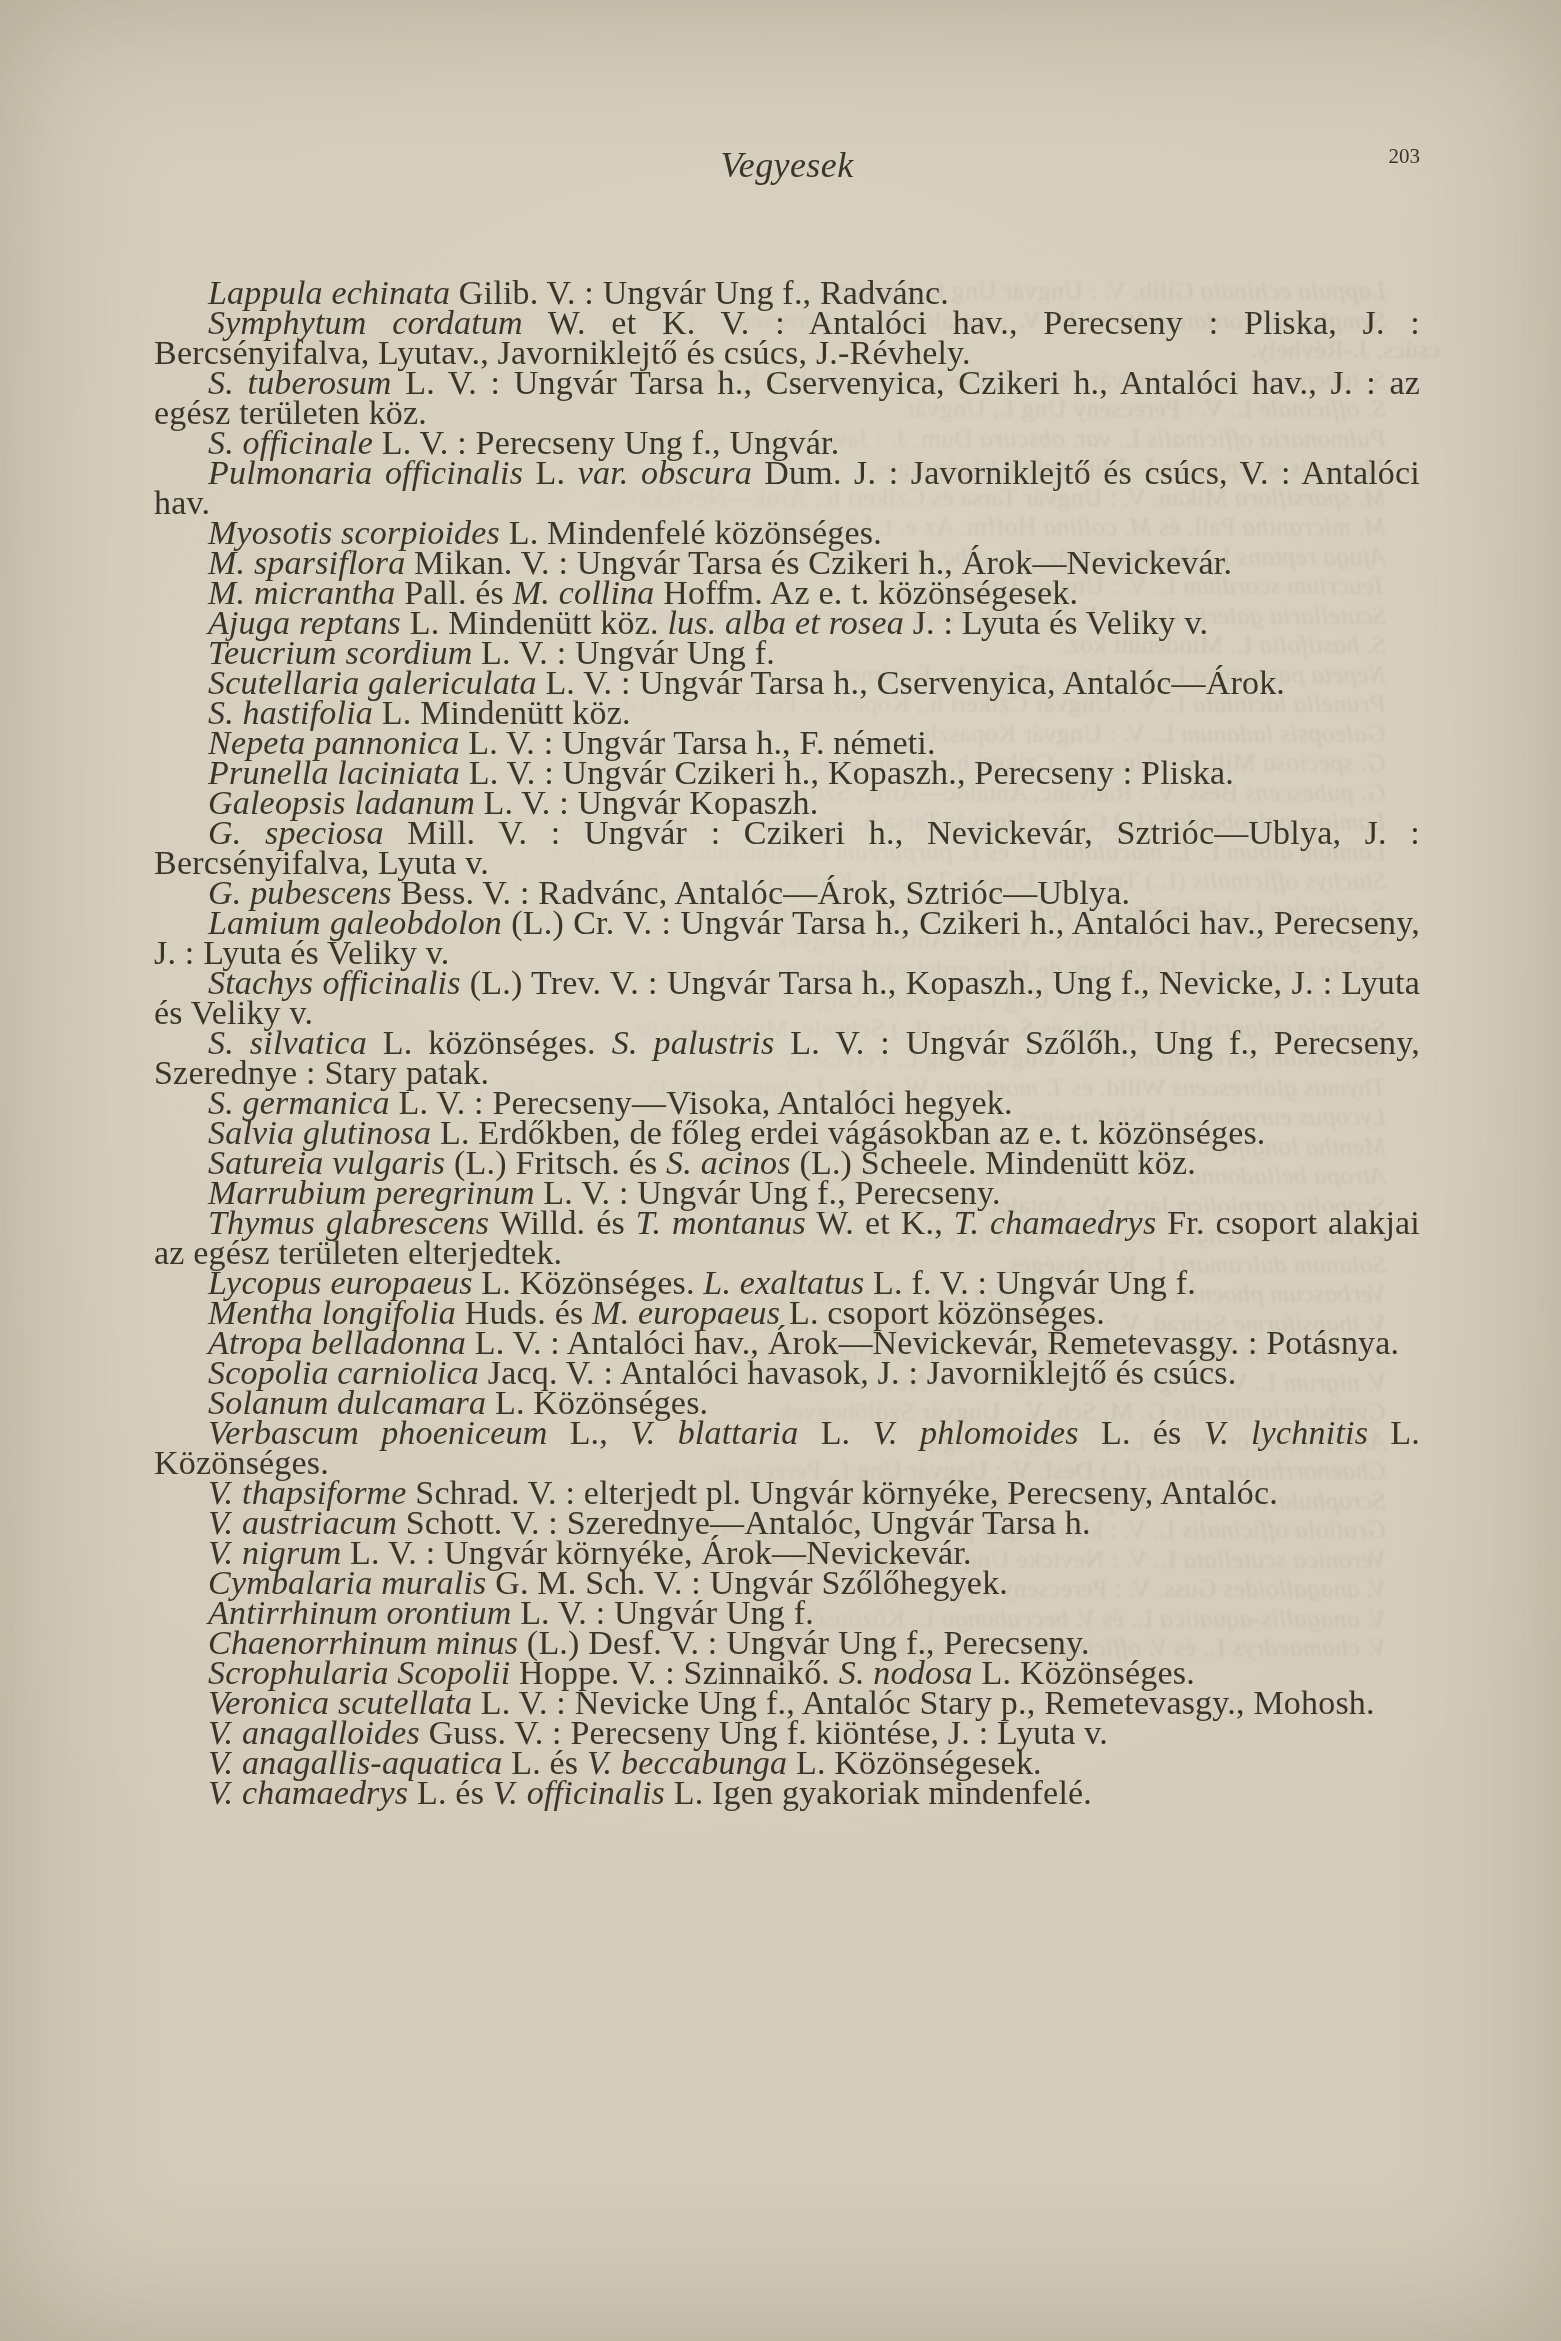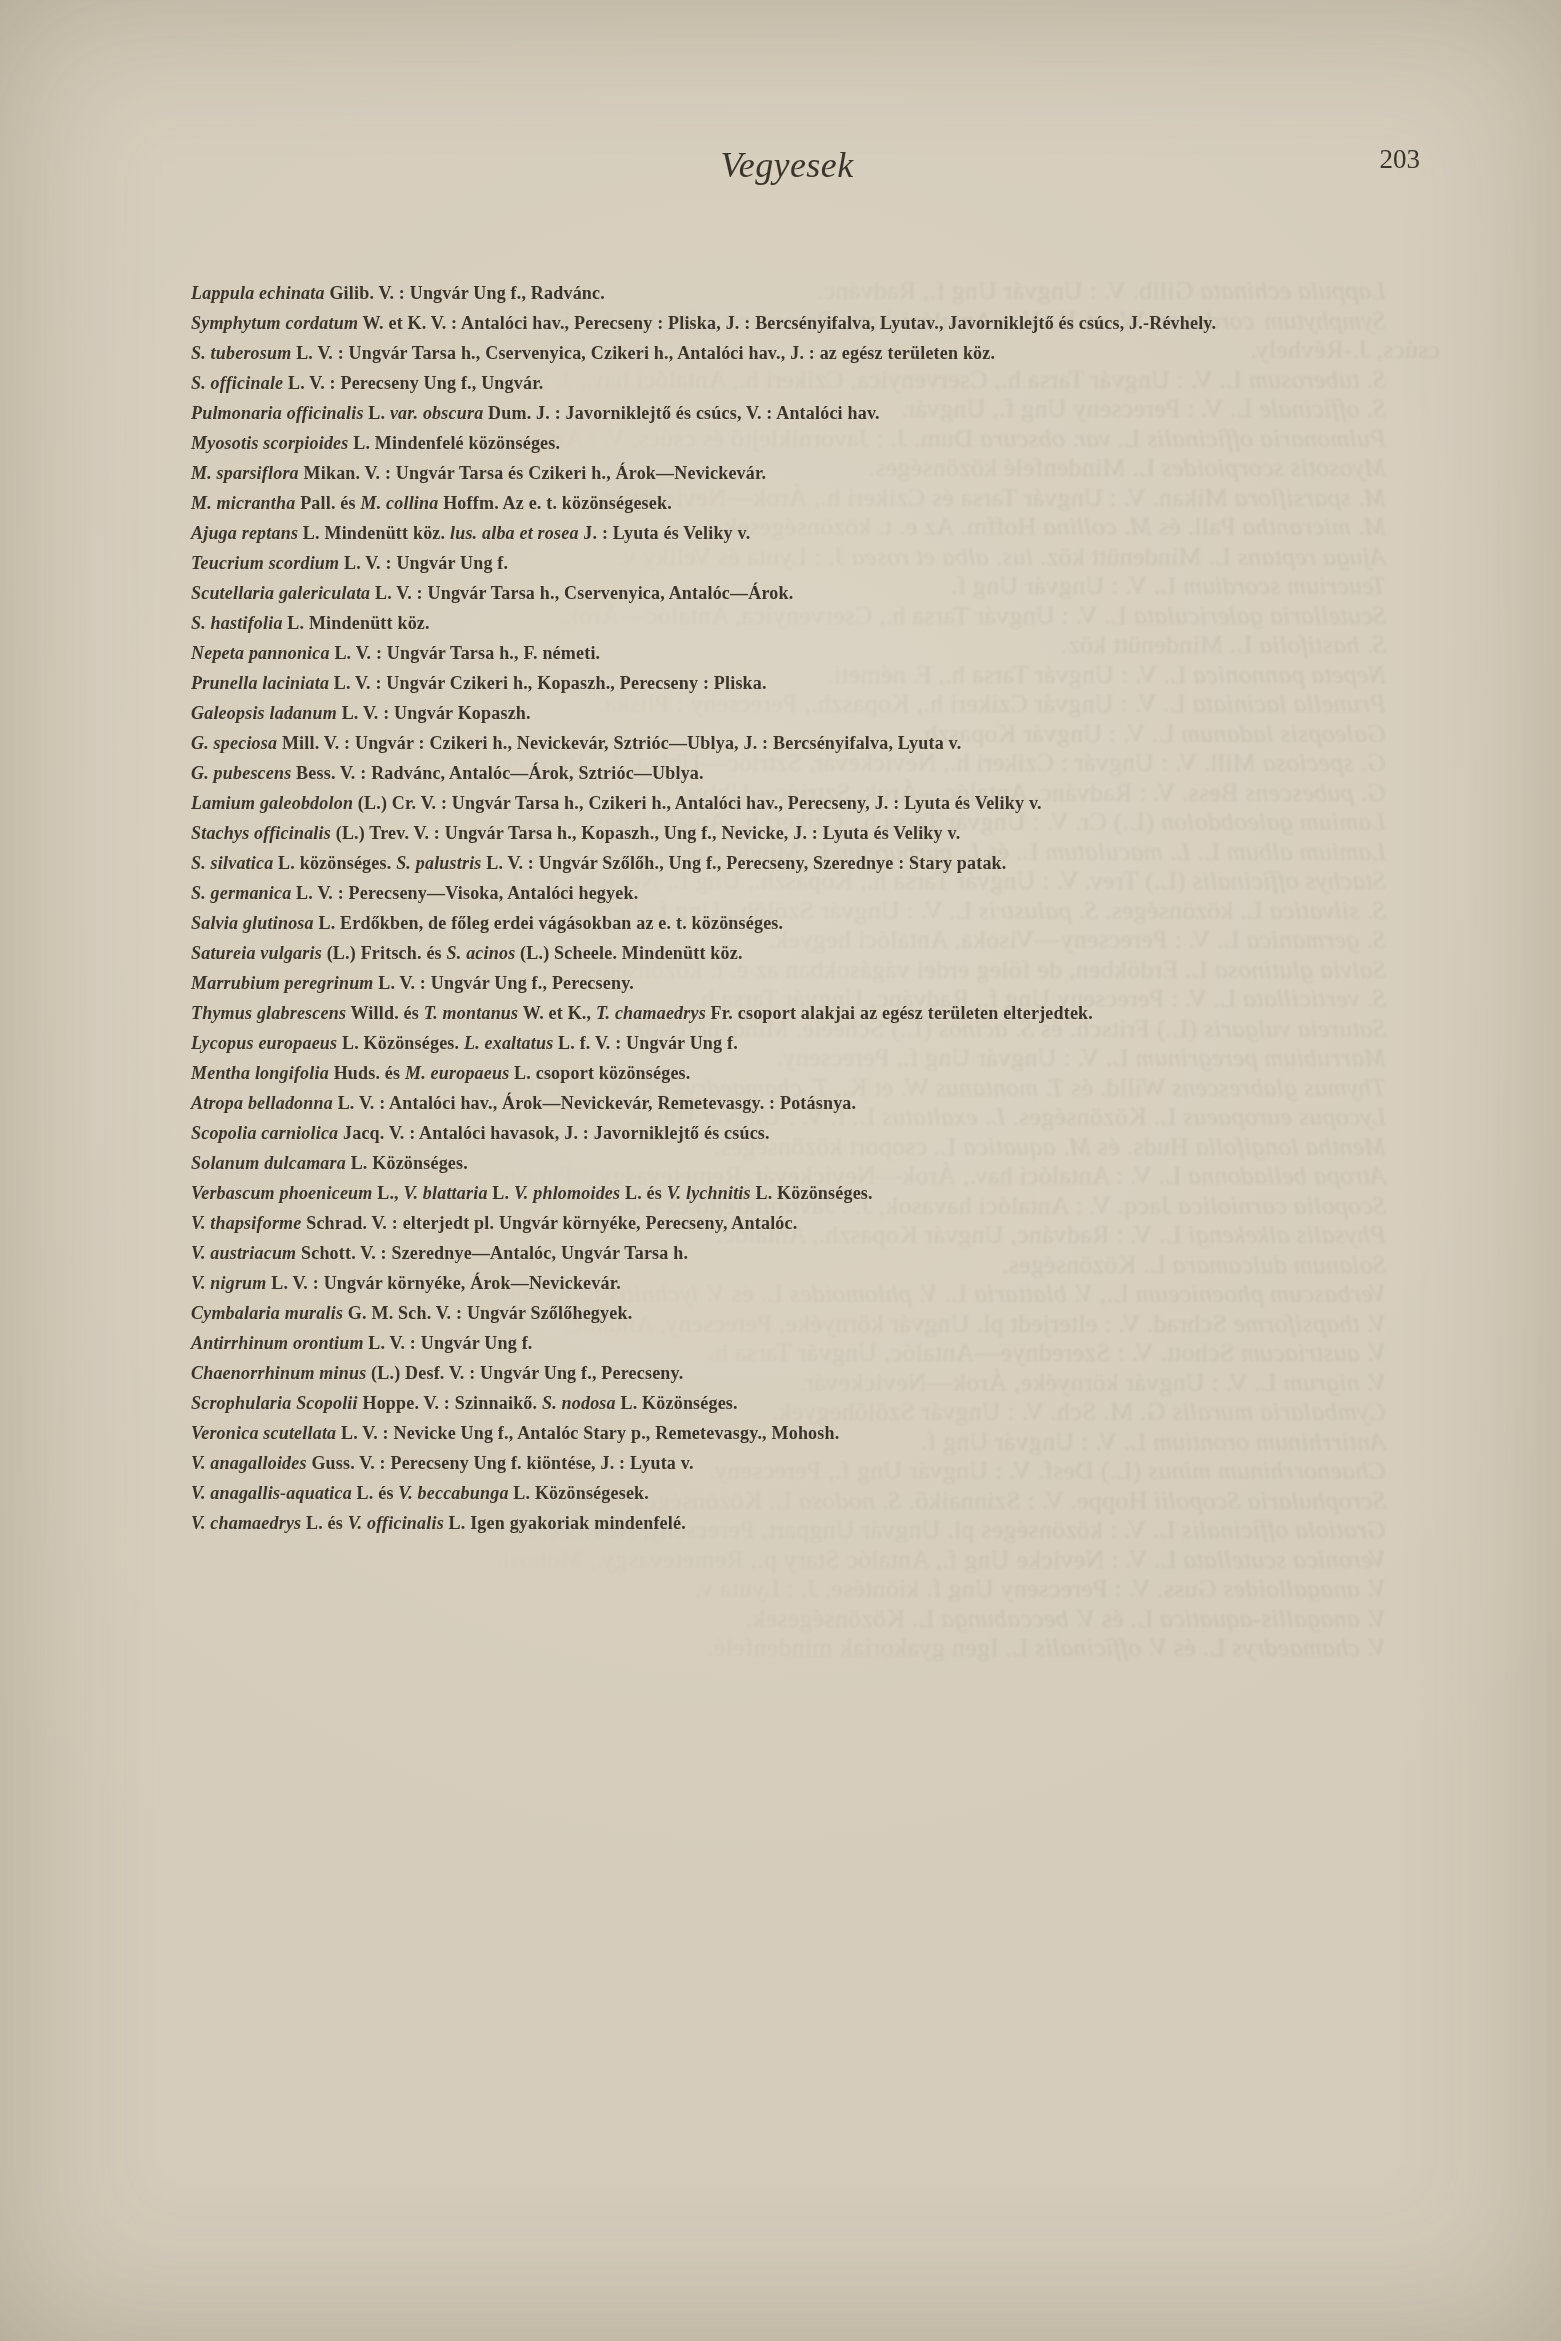"203" .page-number { font-size: 27px -> 21px }
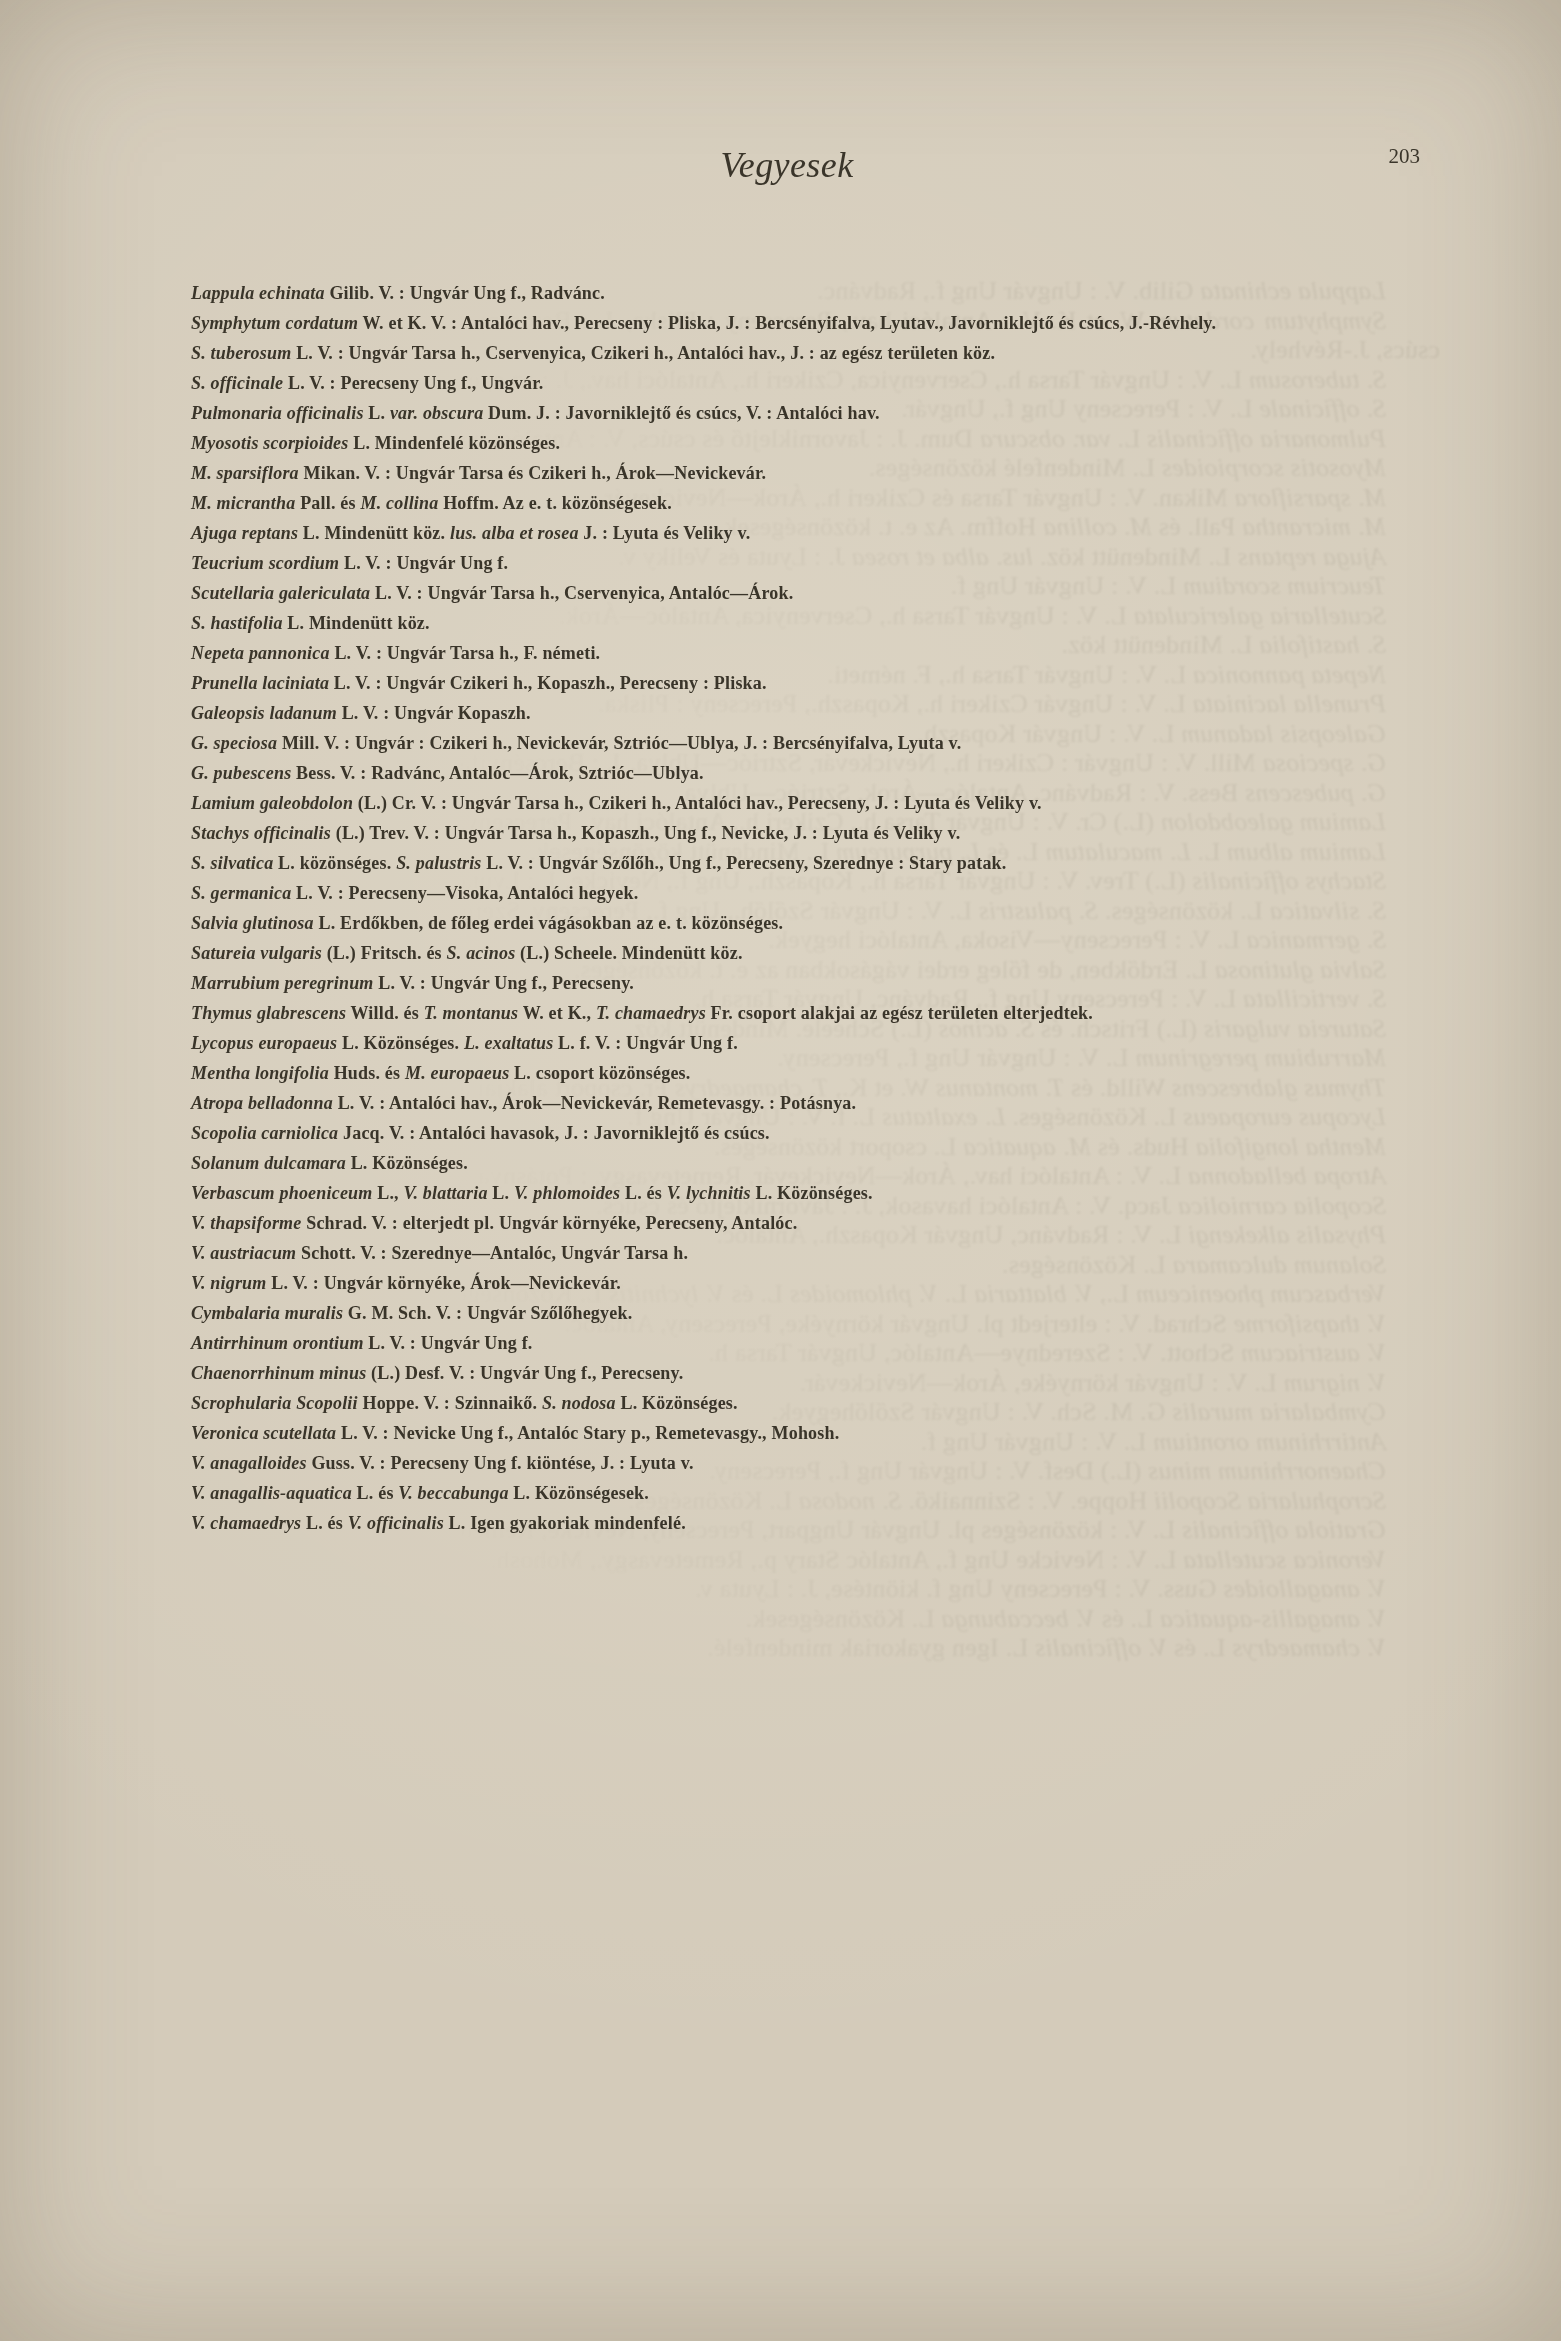"Lappula echinata Gilib. V. :" .text-body { font-size: 18px -> 34px; font-weight: bold -> none; left: 137px -> 154px }
